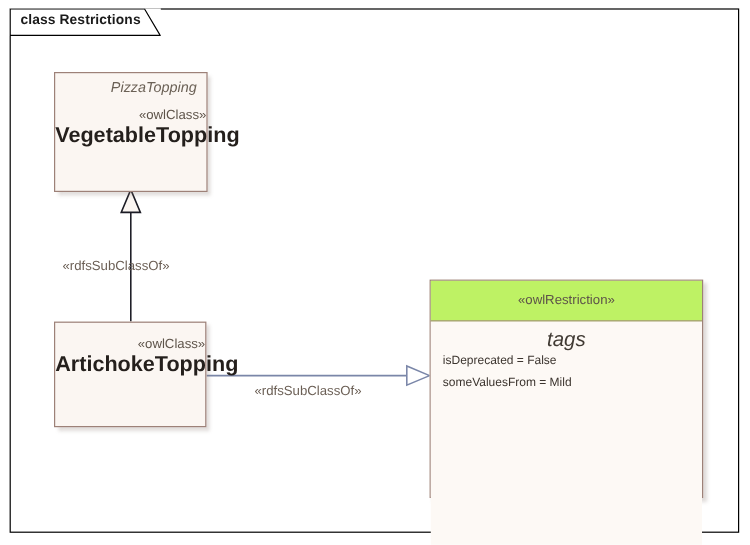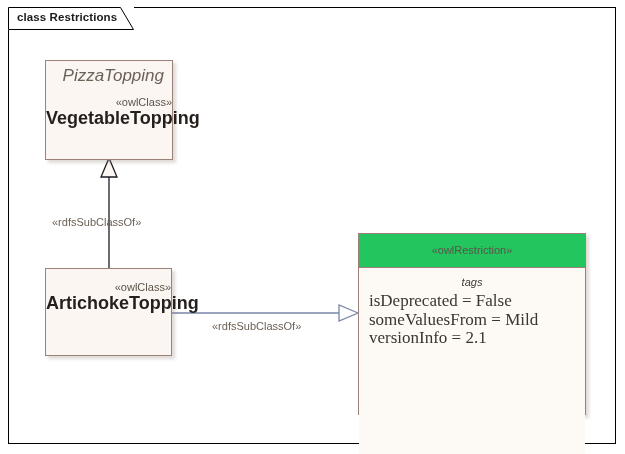"PizzaTopping" .node-ns { font-size: 17px -> 12px }
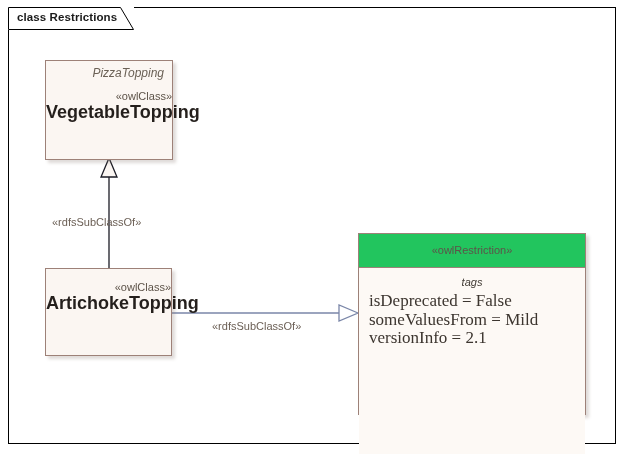"«owlRestriction»" .node-compart-head { background: #22c55e -> #bef264 }
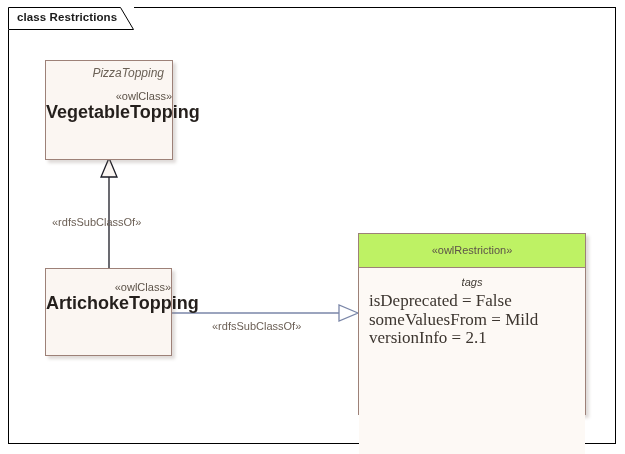"tags" .compart-title { font-size: 11px -> 17px }
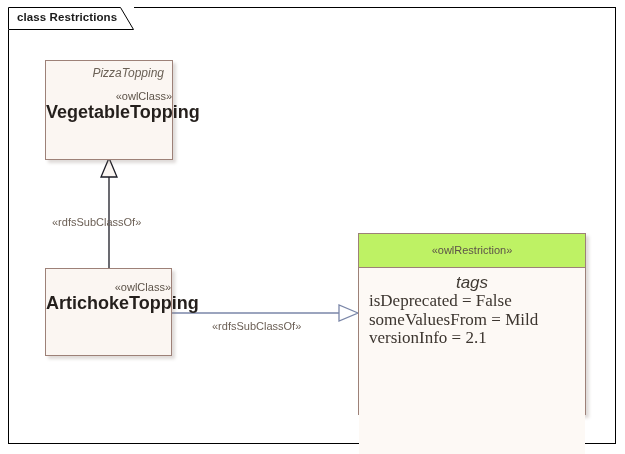"isDeprecated = False" .tag-line { font-family: Liberation Serif, serif -> none; font-size: 17px -> 10px }
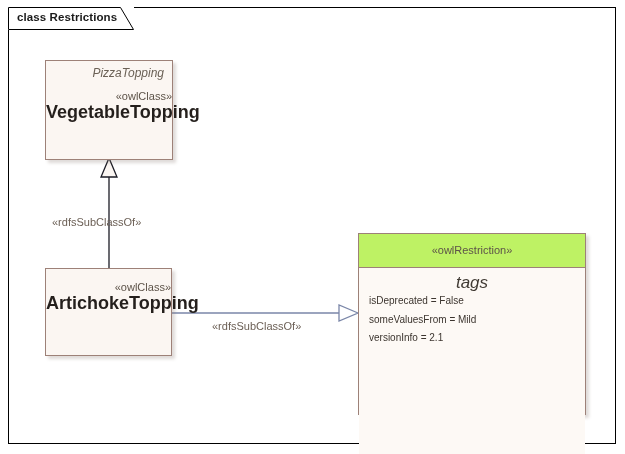"versionInfo = 2.1" div.tag-line { html: <div>versionInfo = 2.1</div> -> none }
